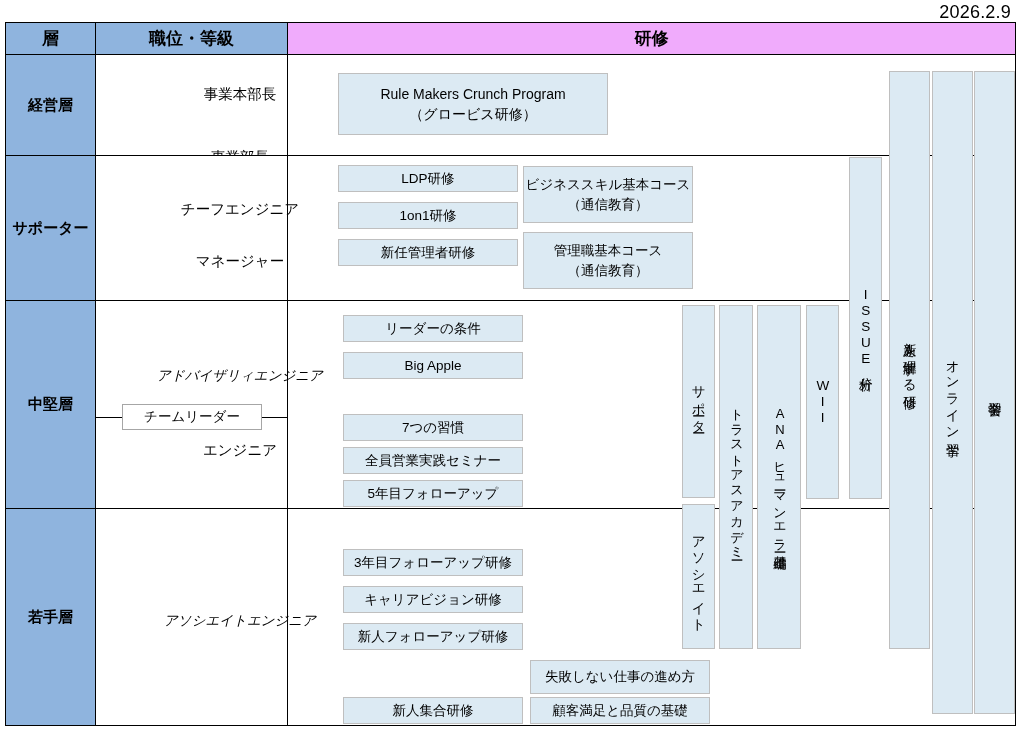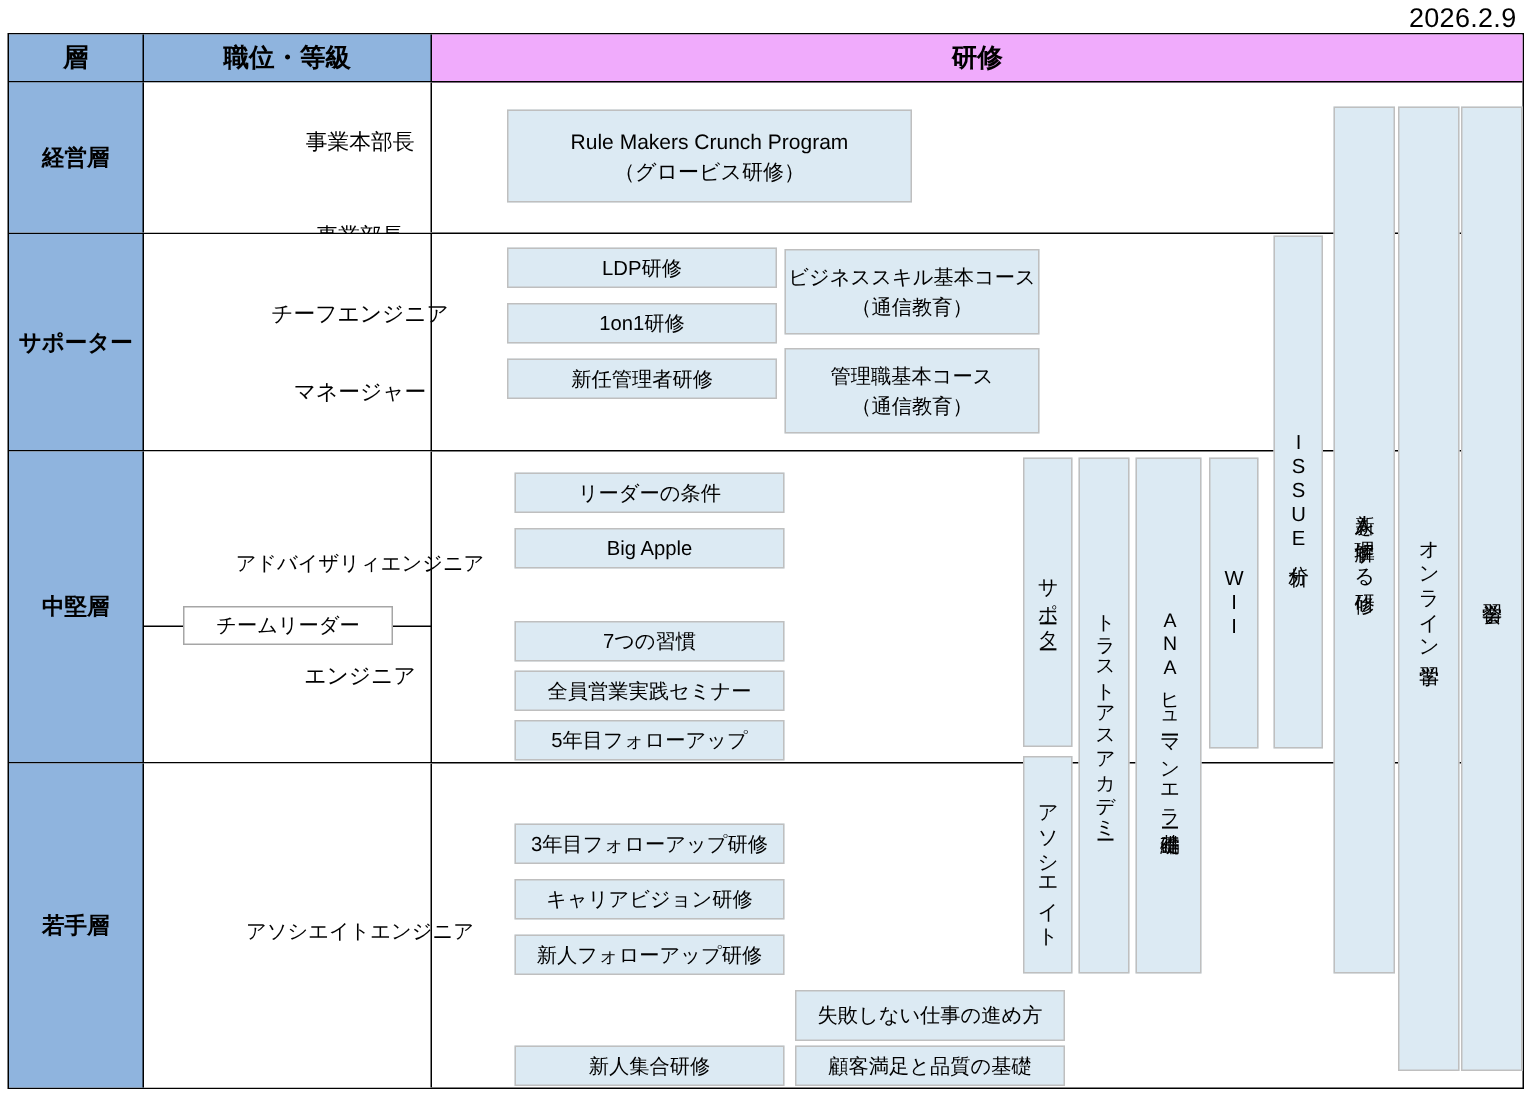"アドバイザリィエンジニア" .role.small { font-style: none -> italic }
